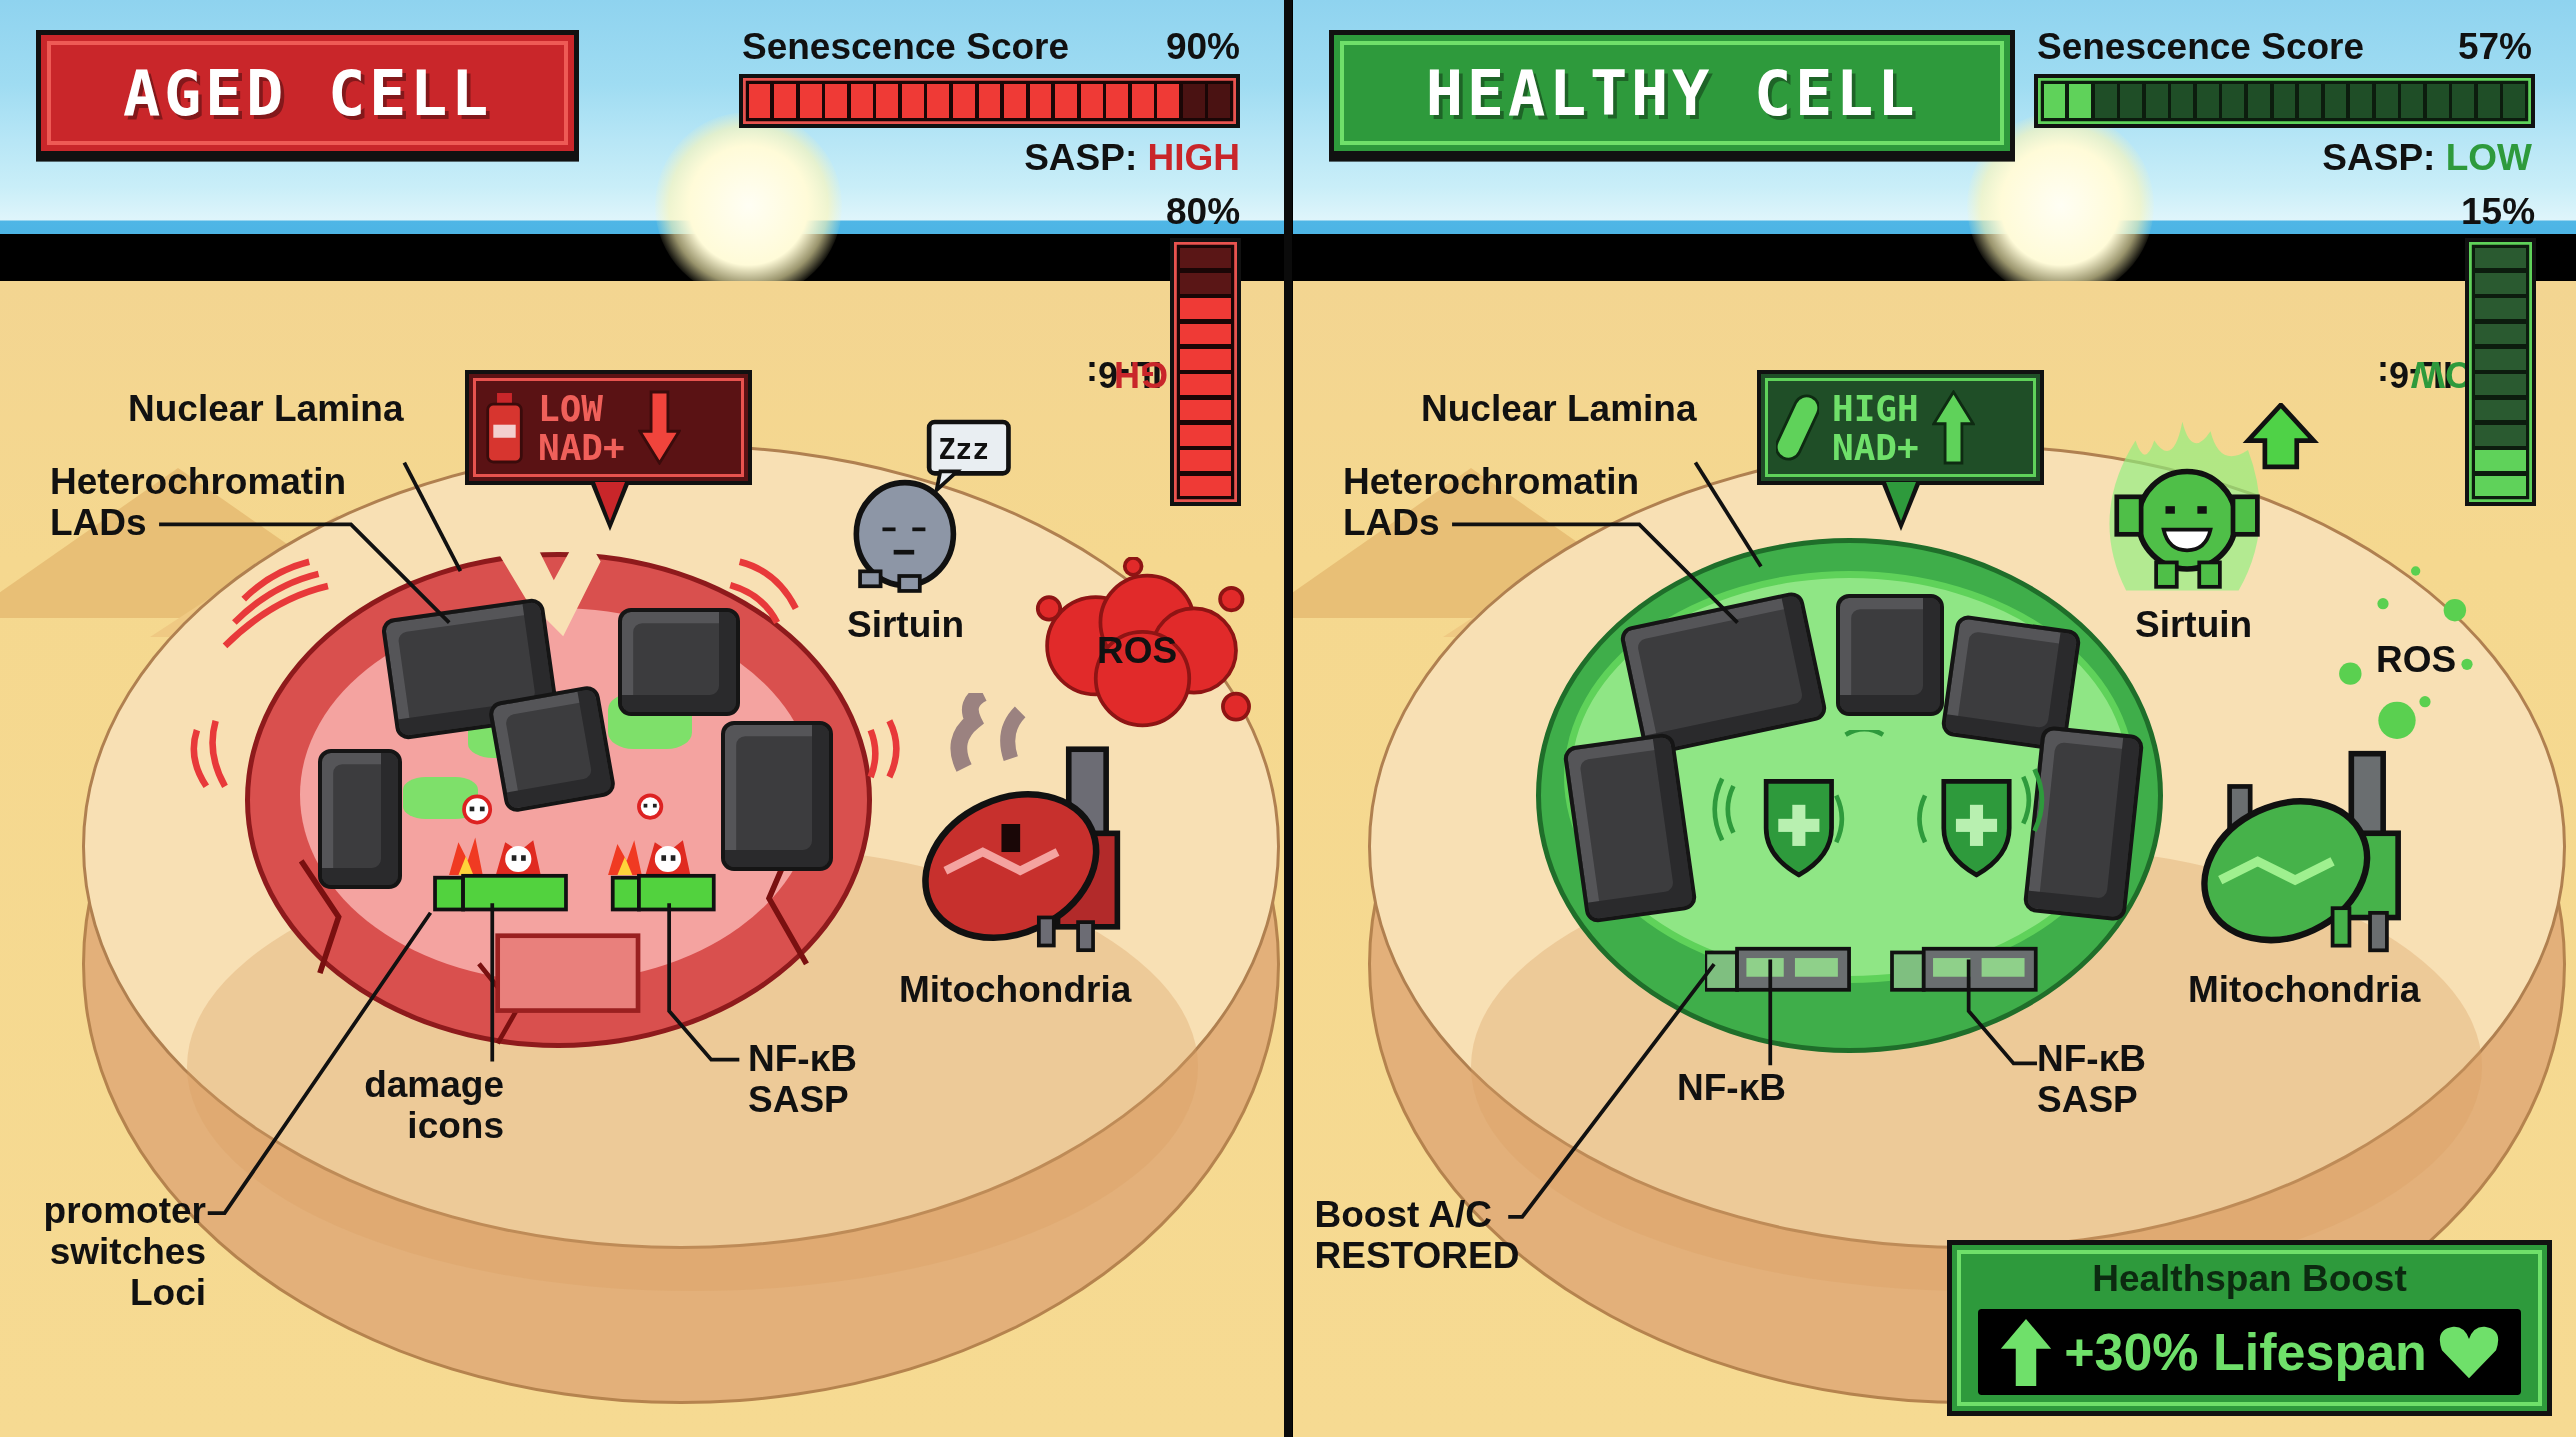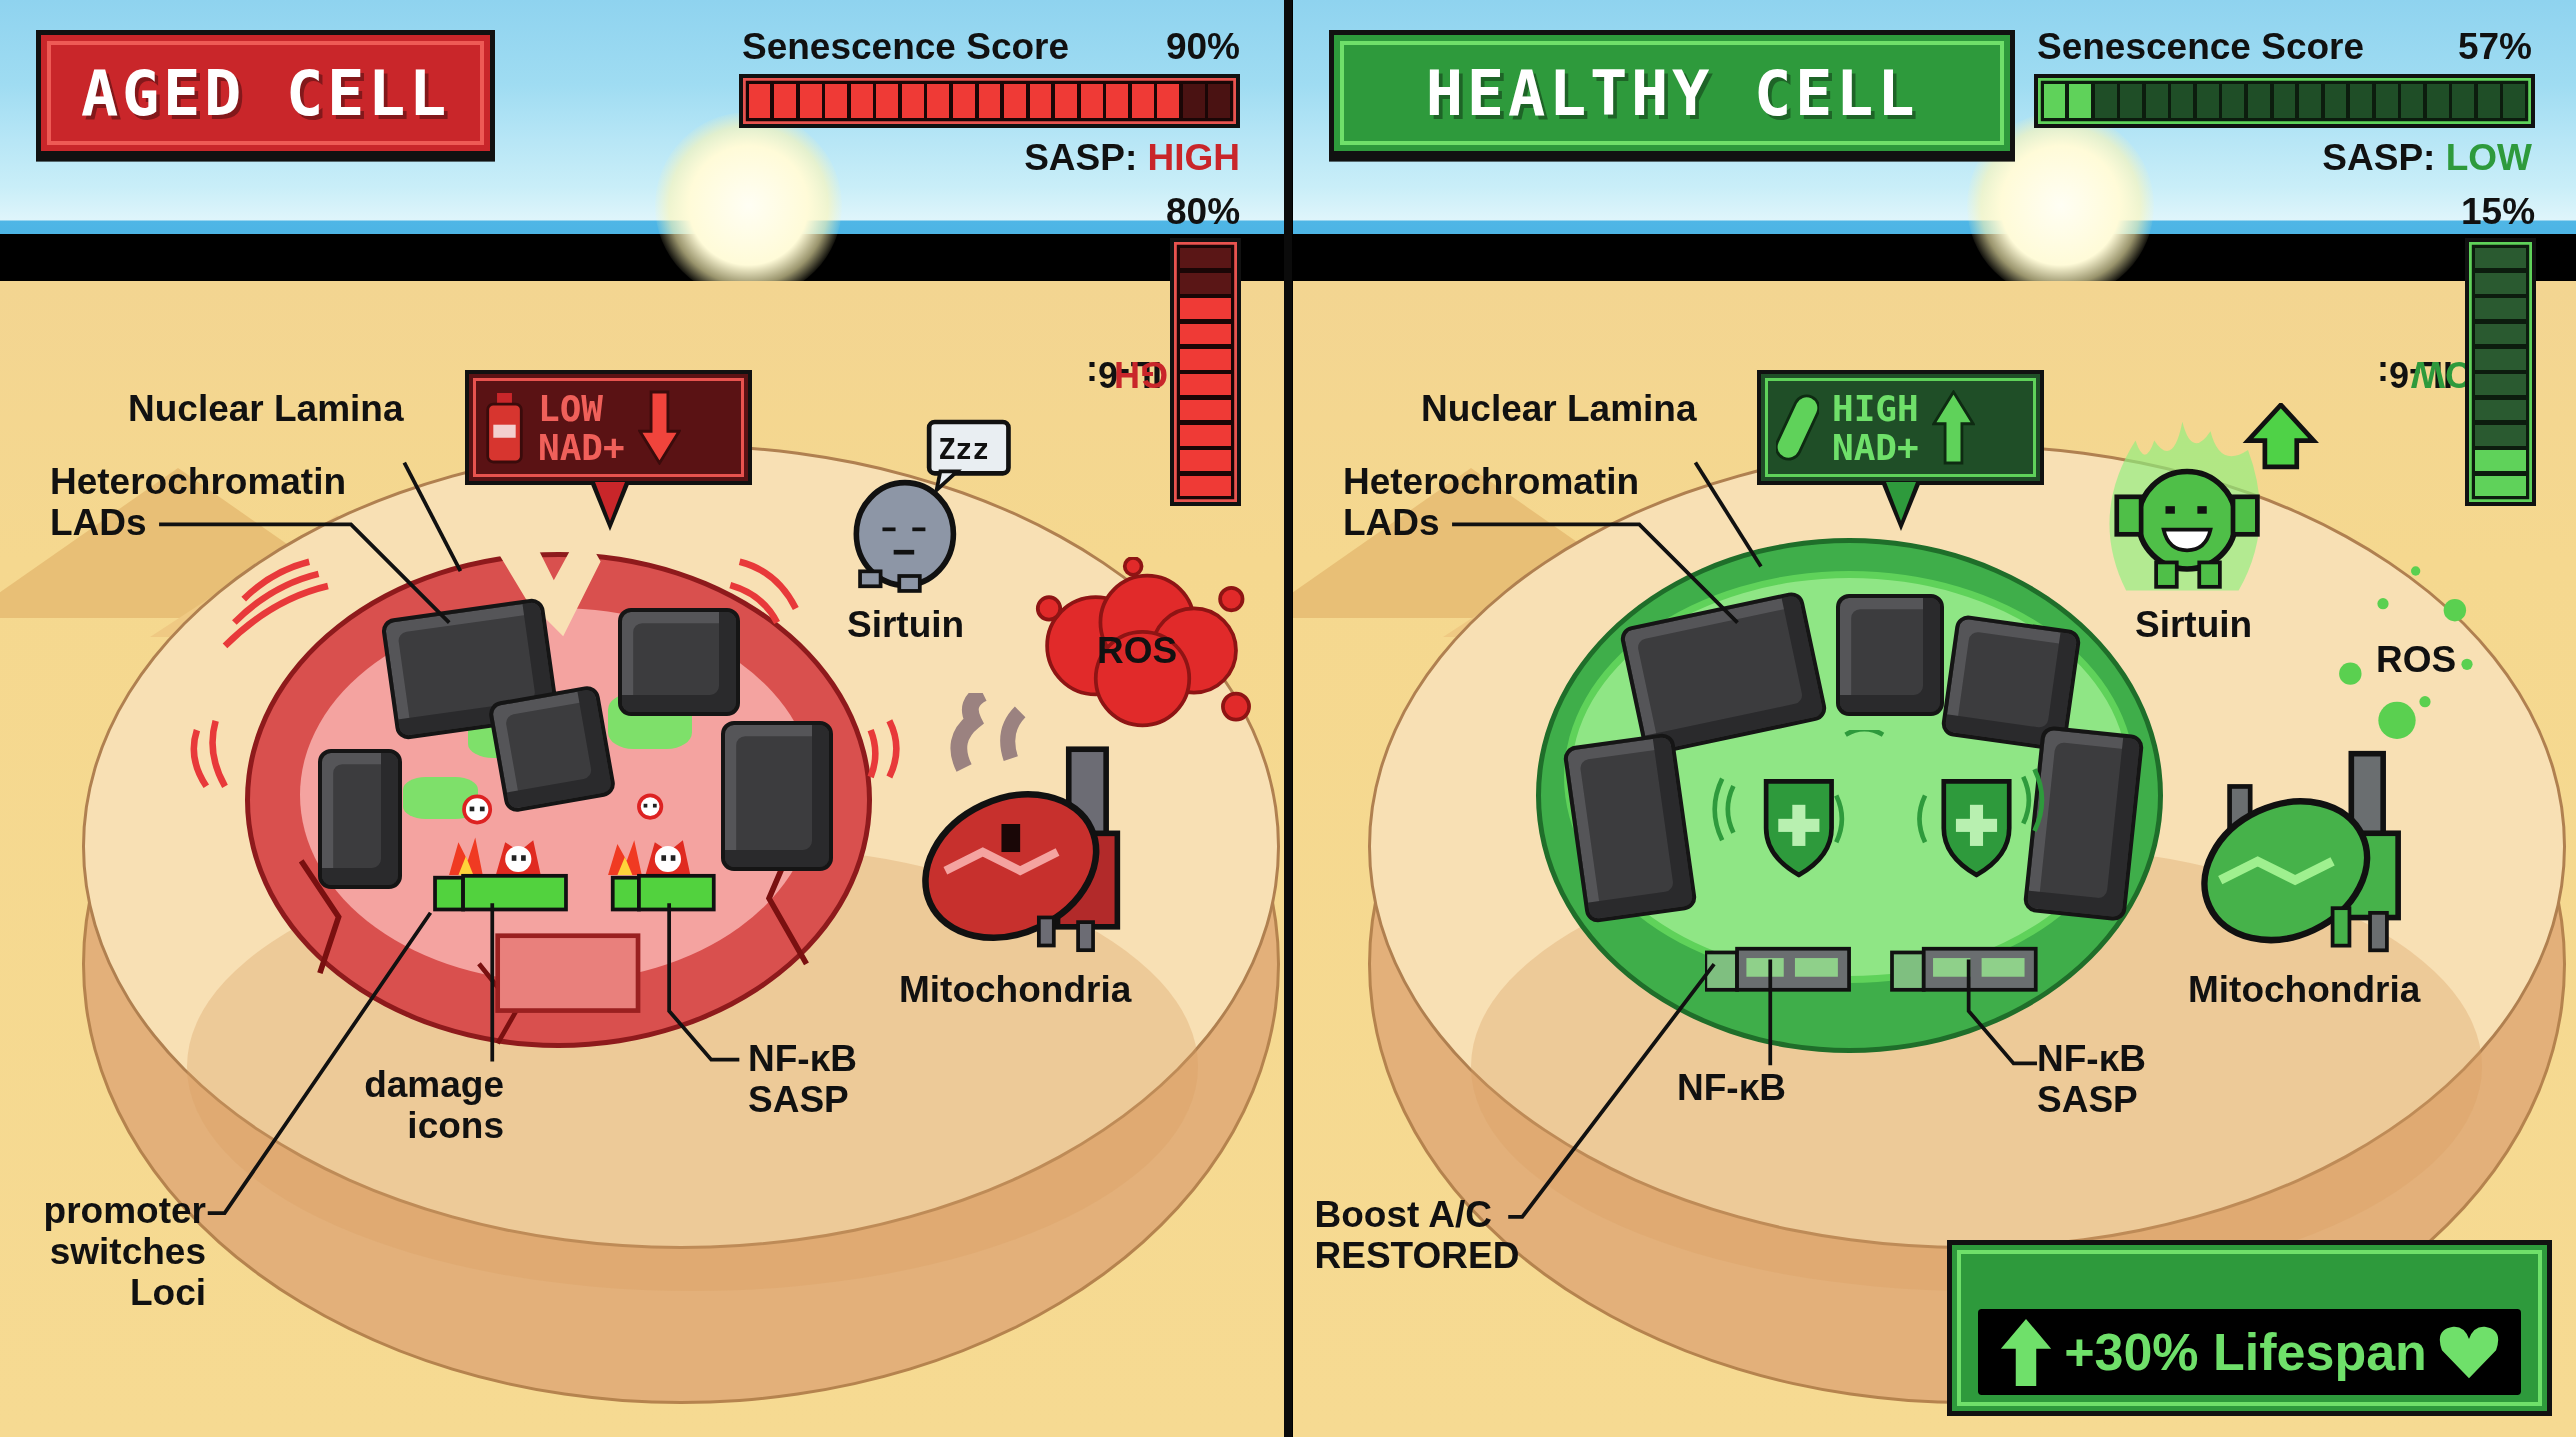"AGED CELL" .title-badge { width: 459px -> 543px }
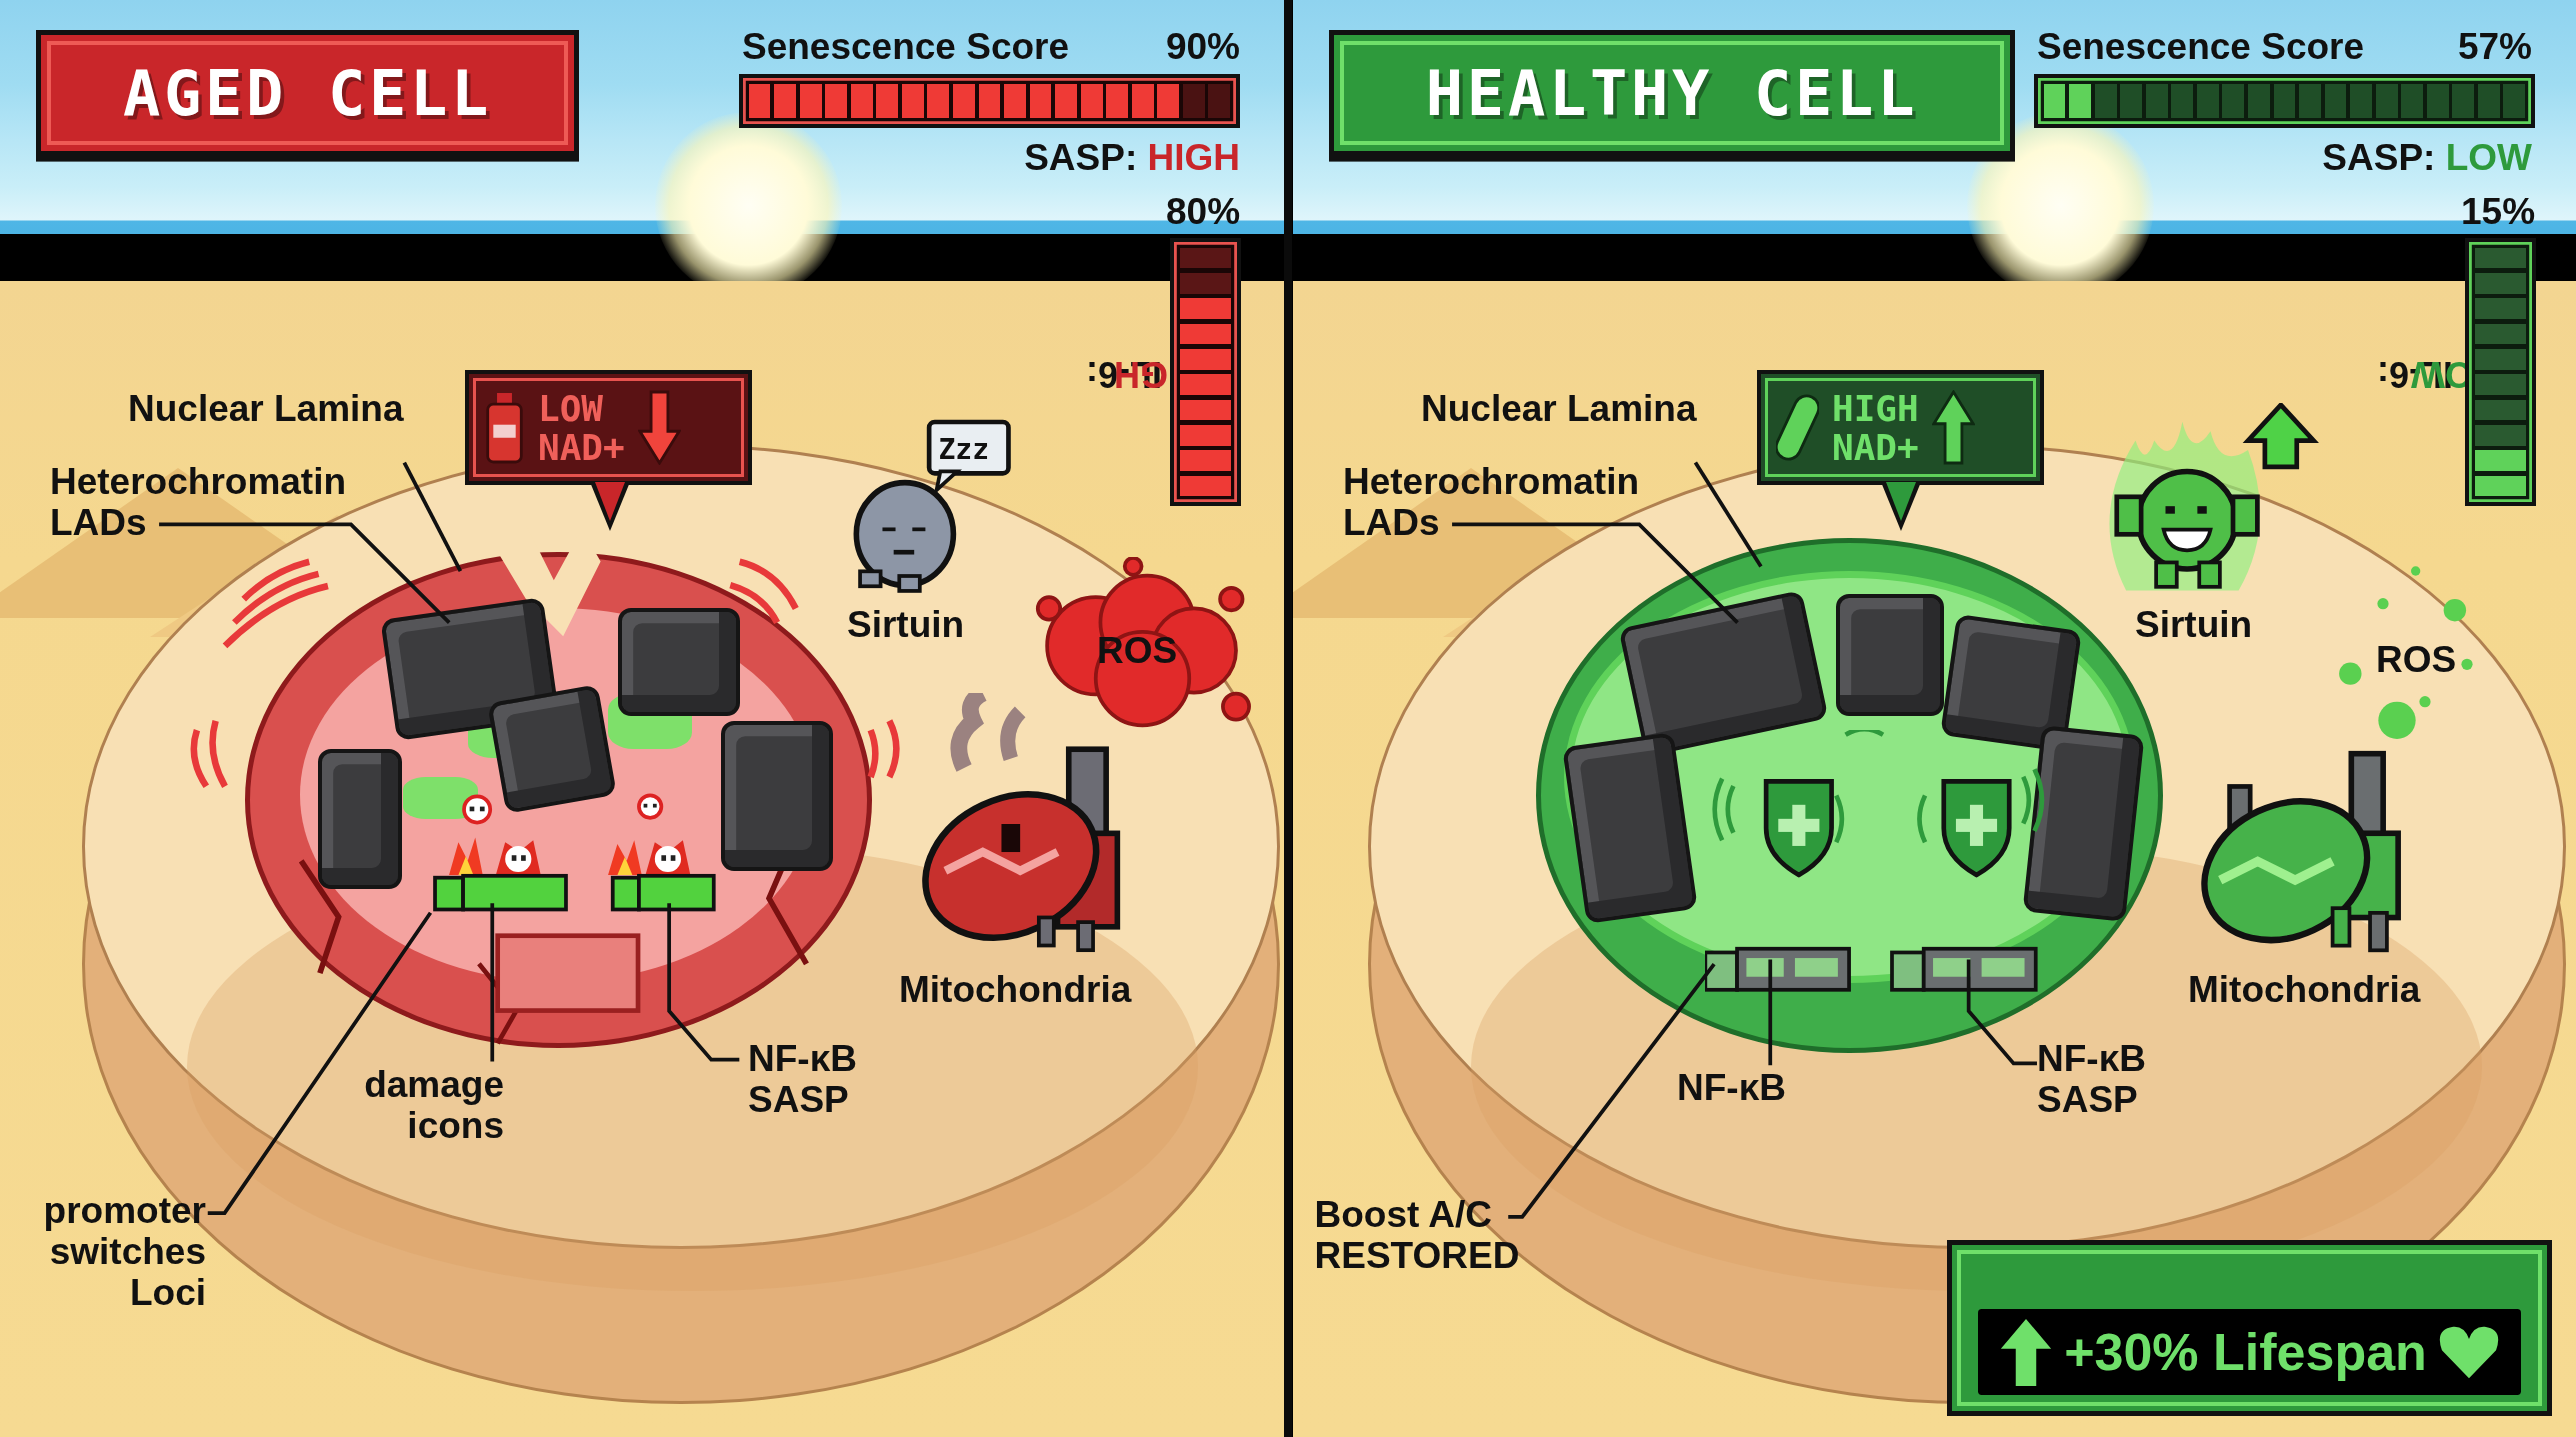"Healthspan Boost" div.boost-title { html: none -> <div>Healthspan Boost</div> }
